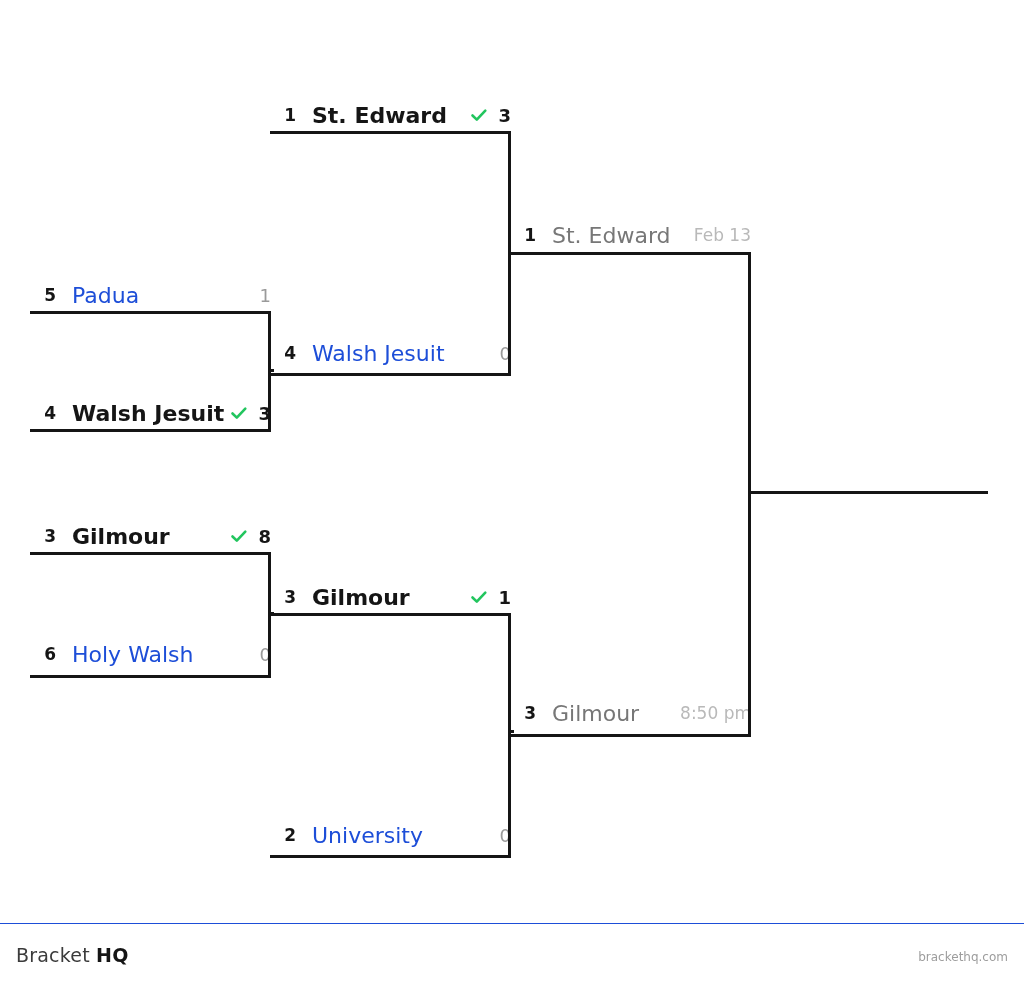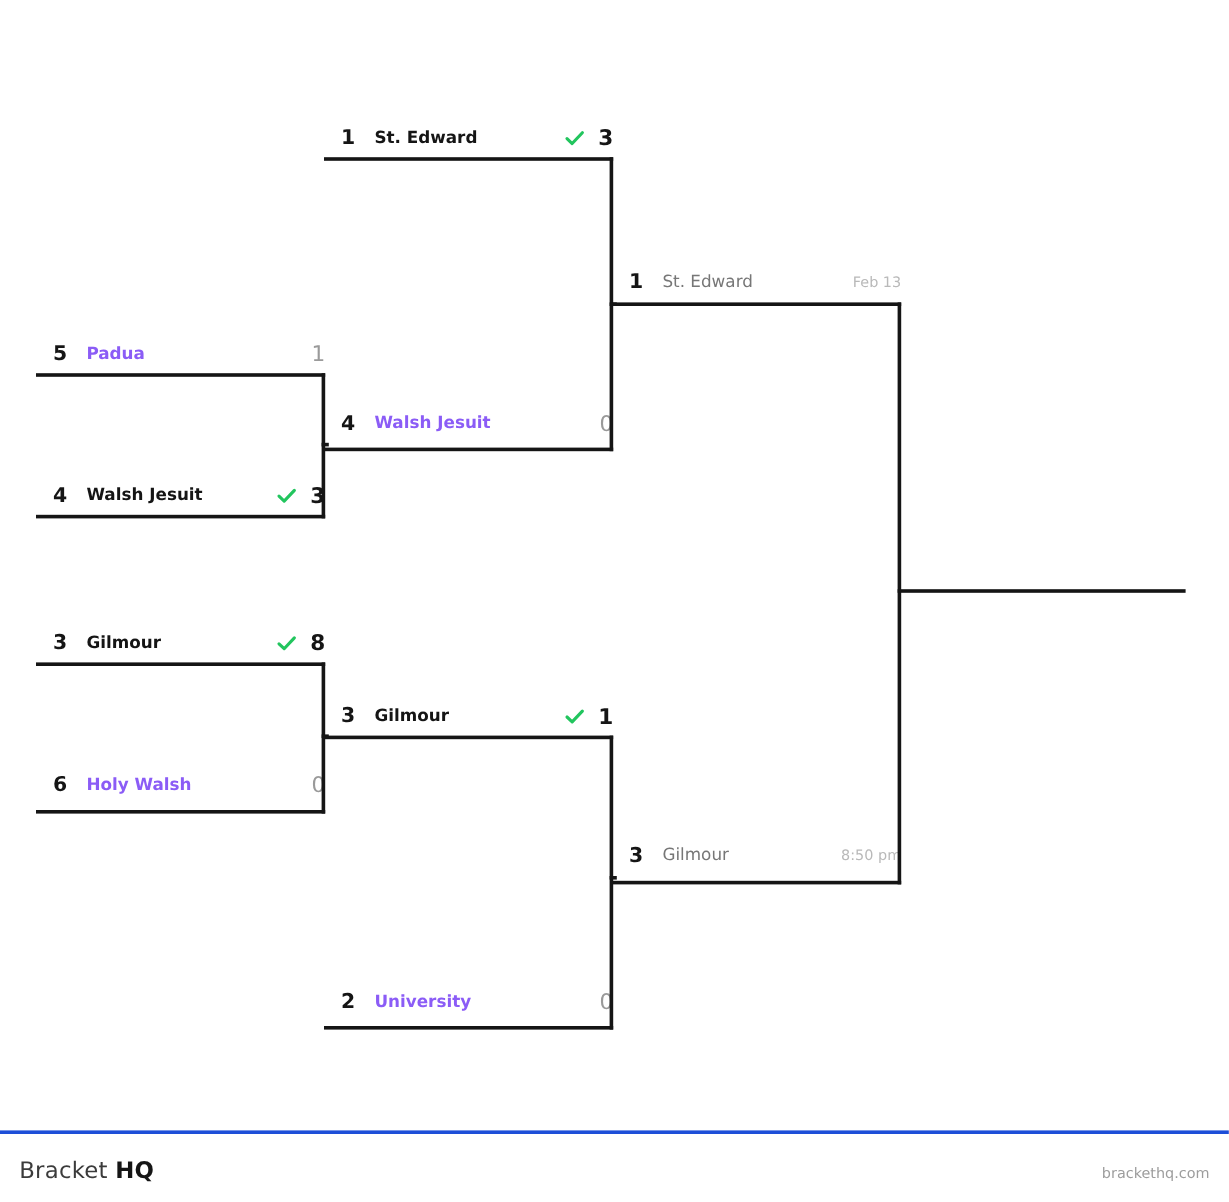"St. Edward" .name { font-size: 14px -> 22px }
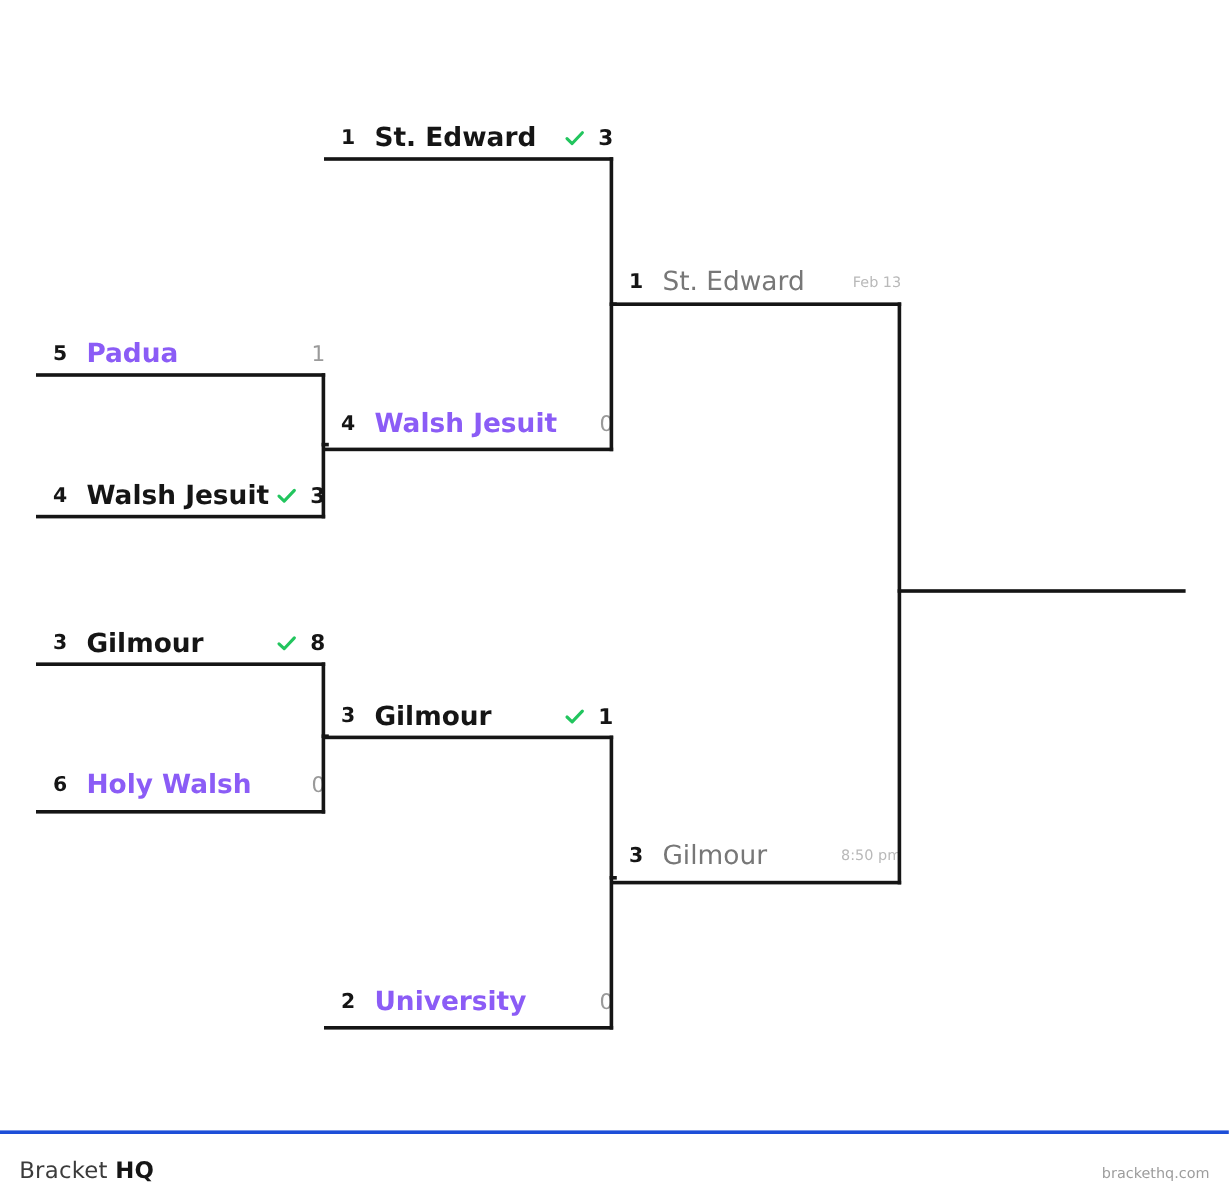"Feb 13" .meta { font-size: 12px -> 17px }
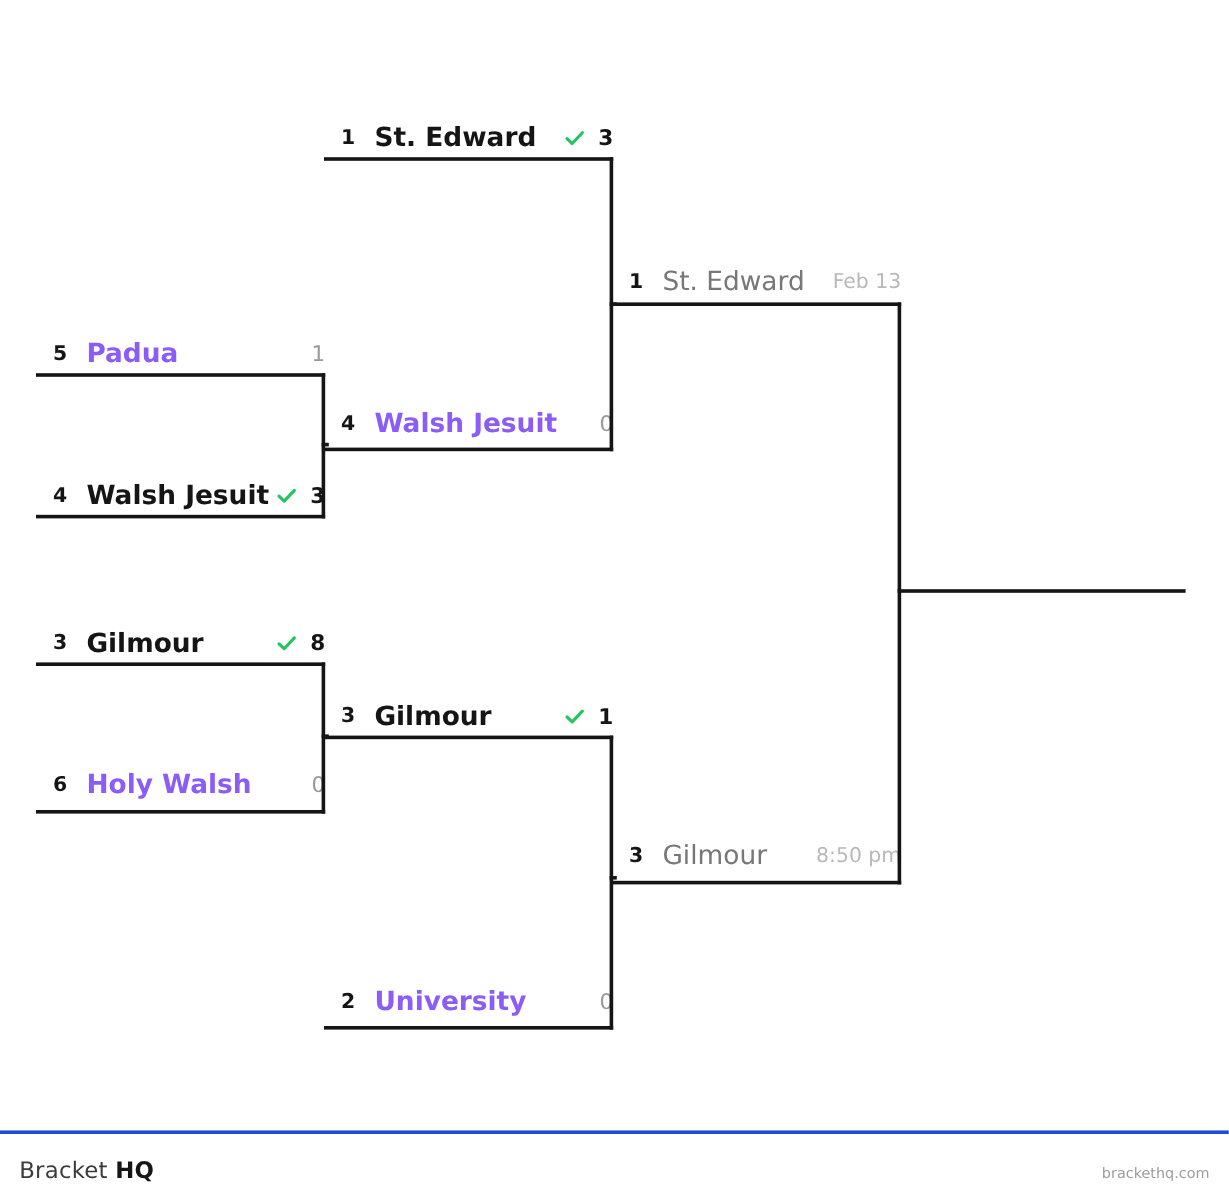"Padua" .team.loser .name { color: #8b5cf6 -> #1d4ed8; font-weight: bold -> normal }
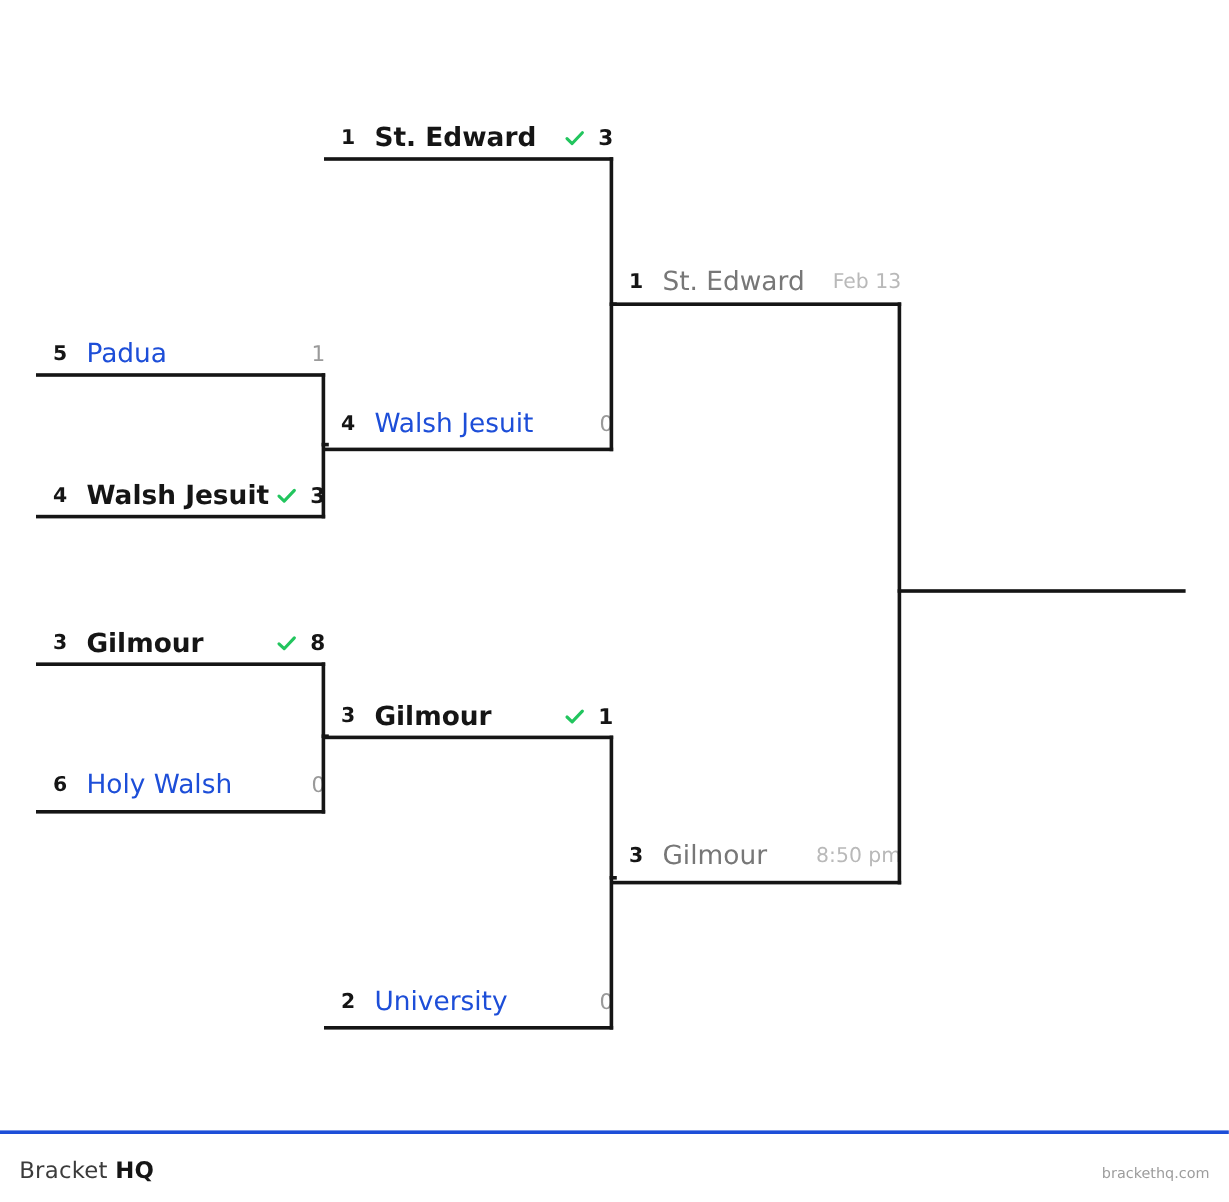"Bracket HQ" #footer { border-top: 3px solid #1d4ed8 -> 1px solid #1d4ed8; height: 60px -> 79px }
